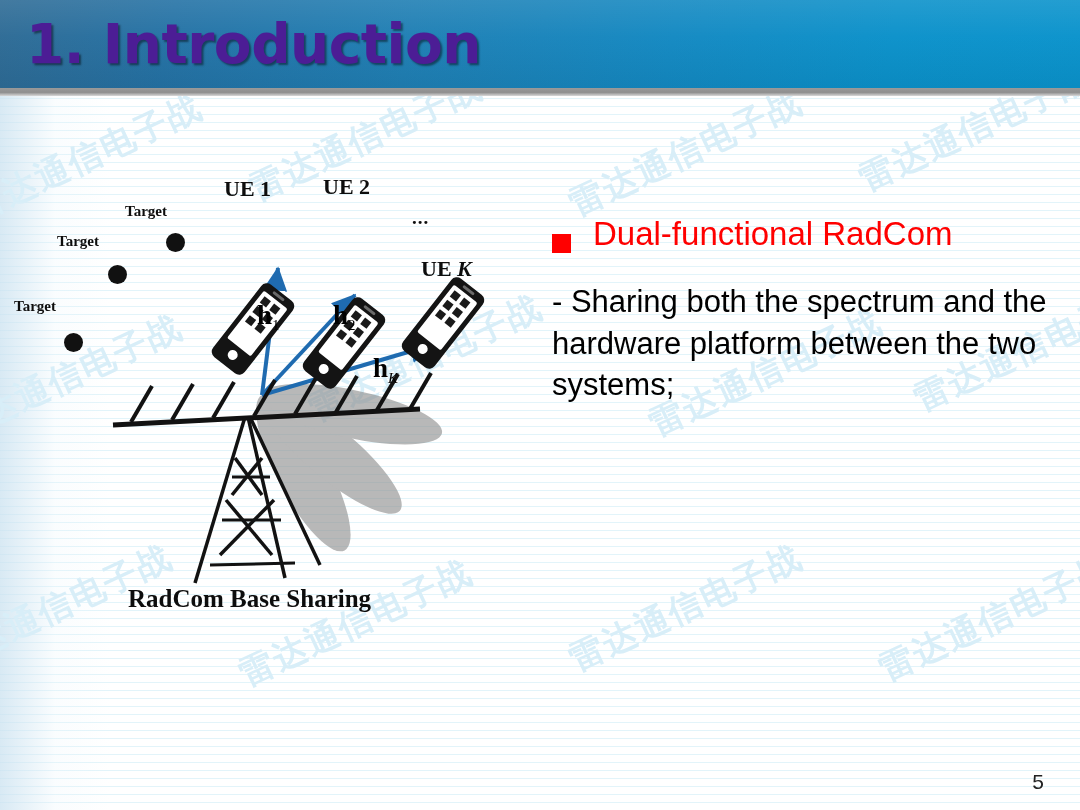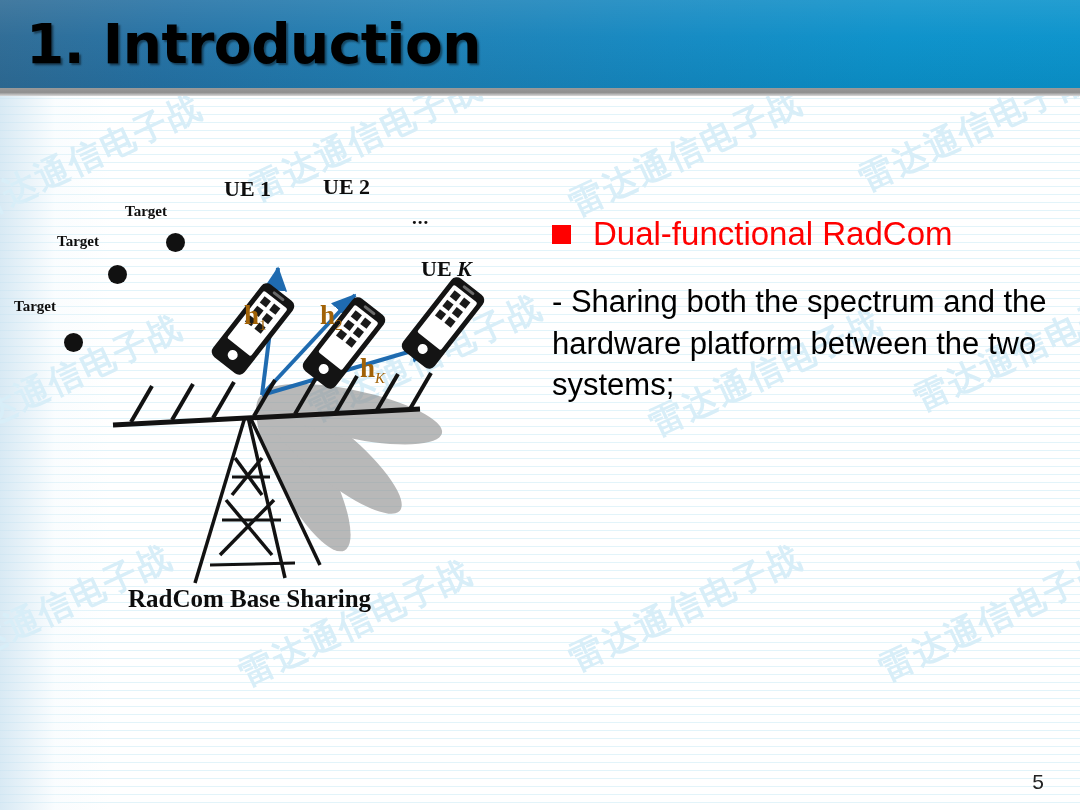"1. Introduction" #slide-title { color: #000000 -> #4c1d95 }
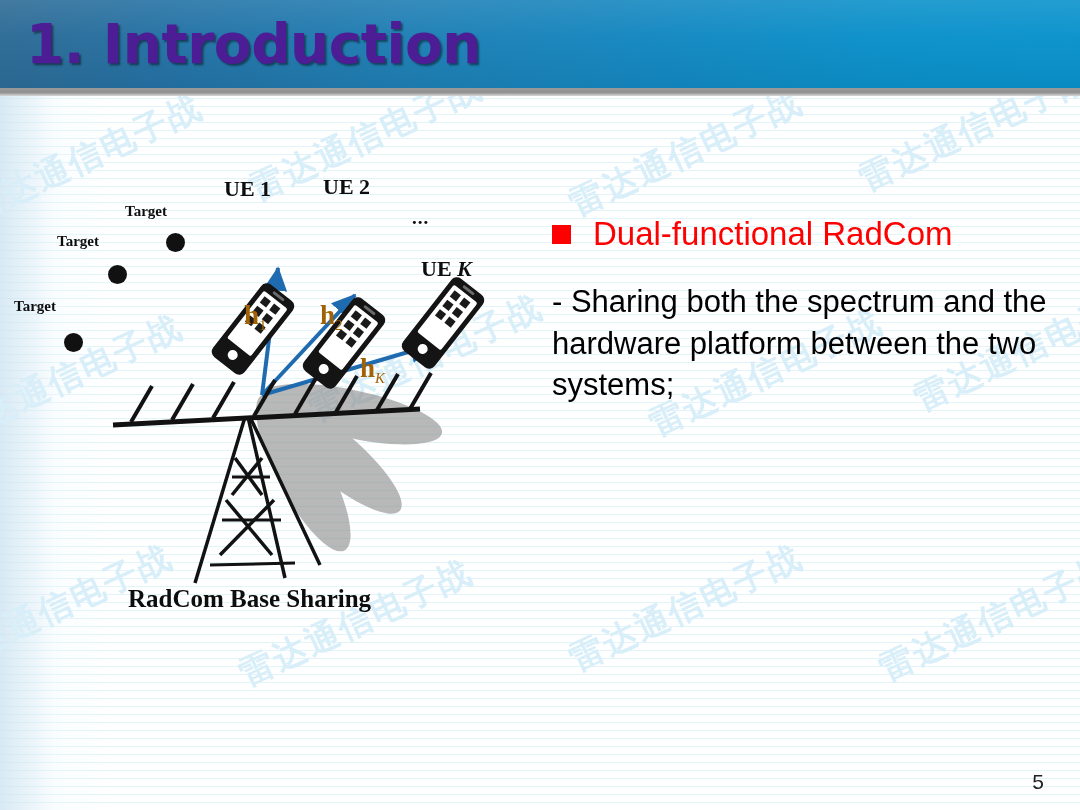"Dual-functional RadCom" #bullet-row { align-items: center -> flex-end }
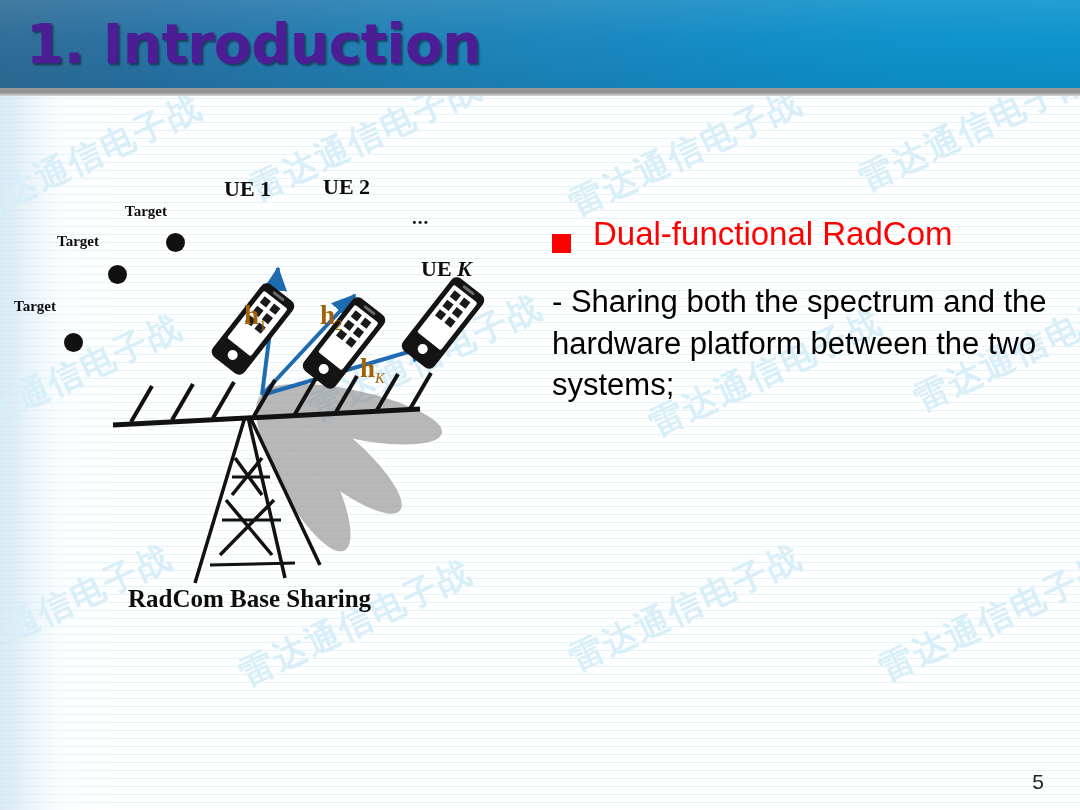"h1" .h-label { color: #a16207 -> #000000; margin-left: none -> 13px }
